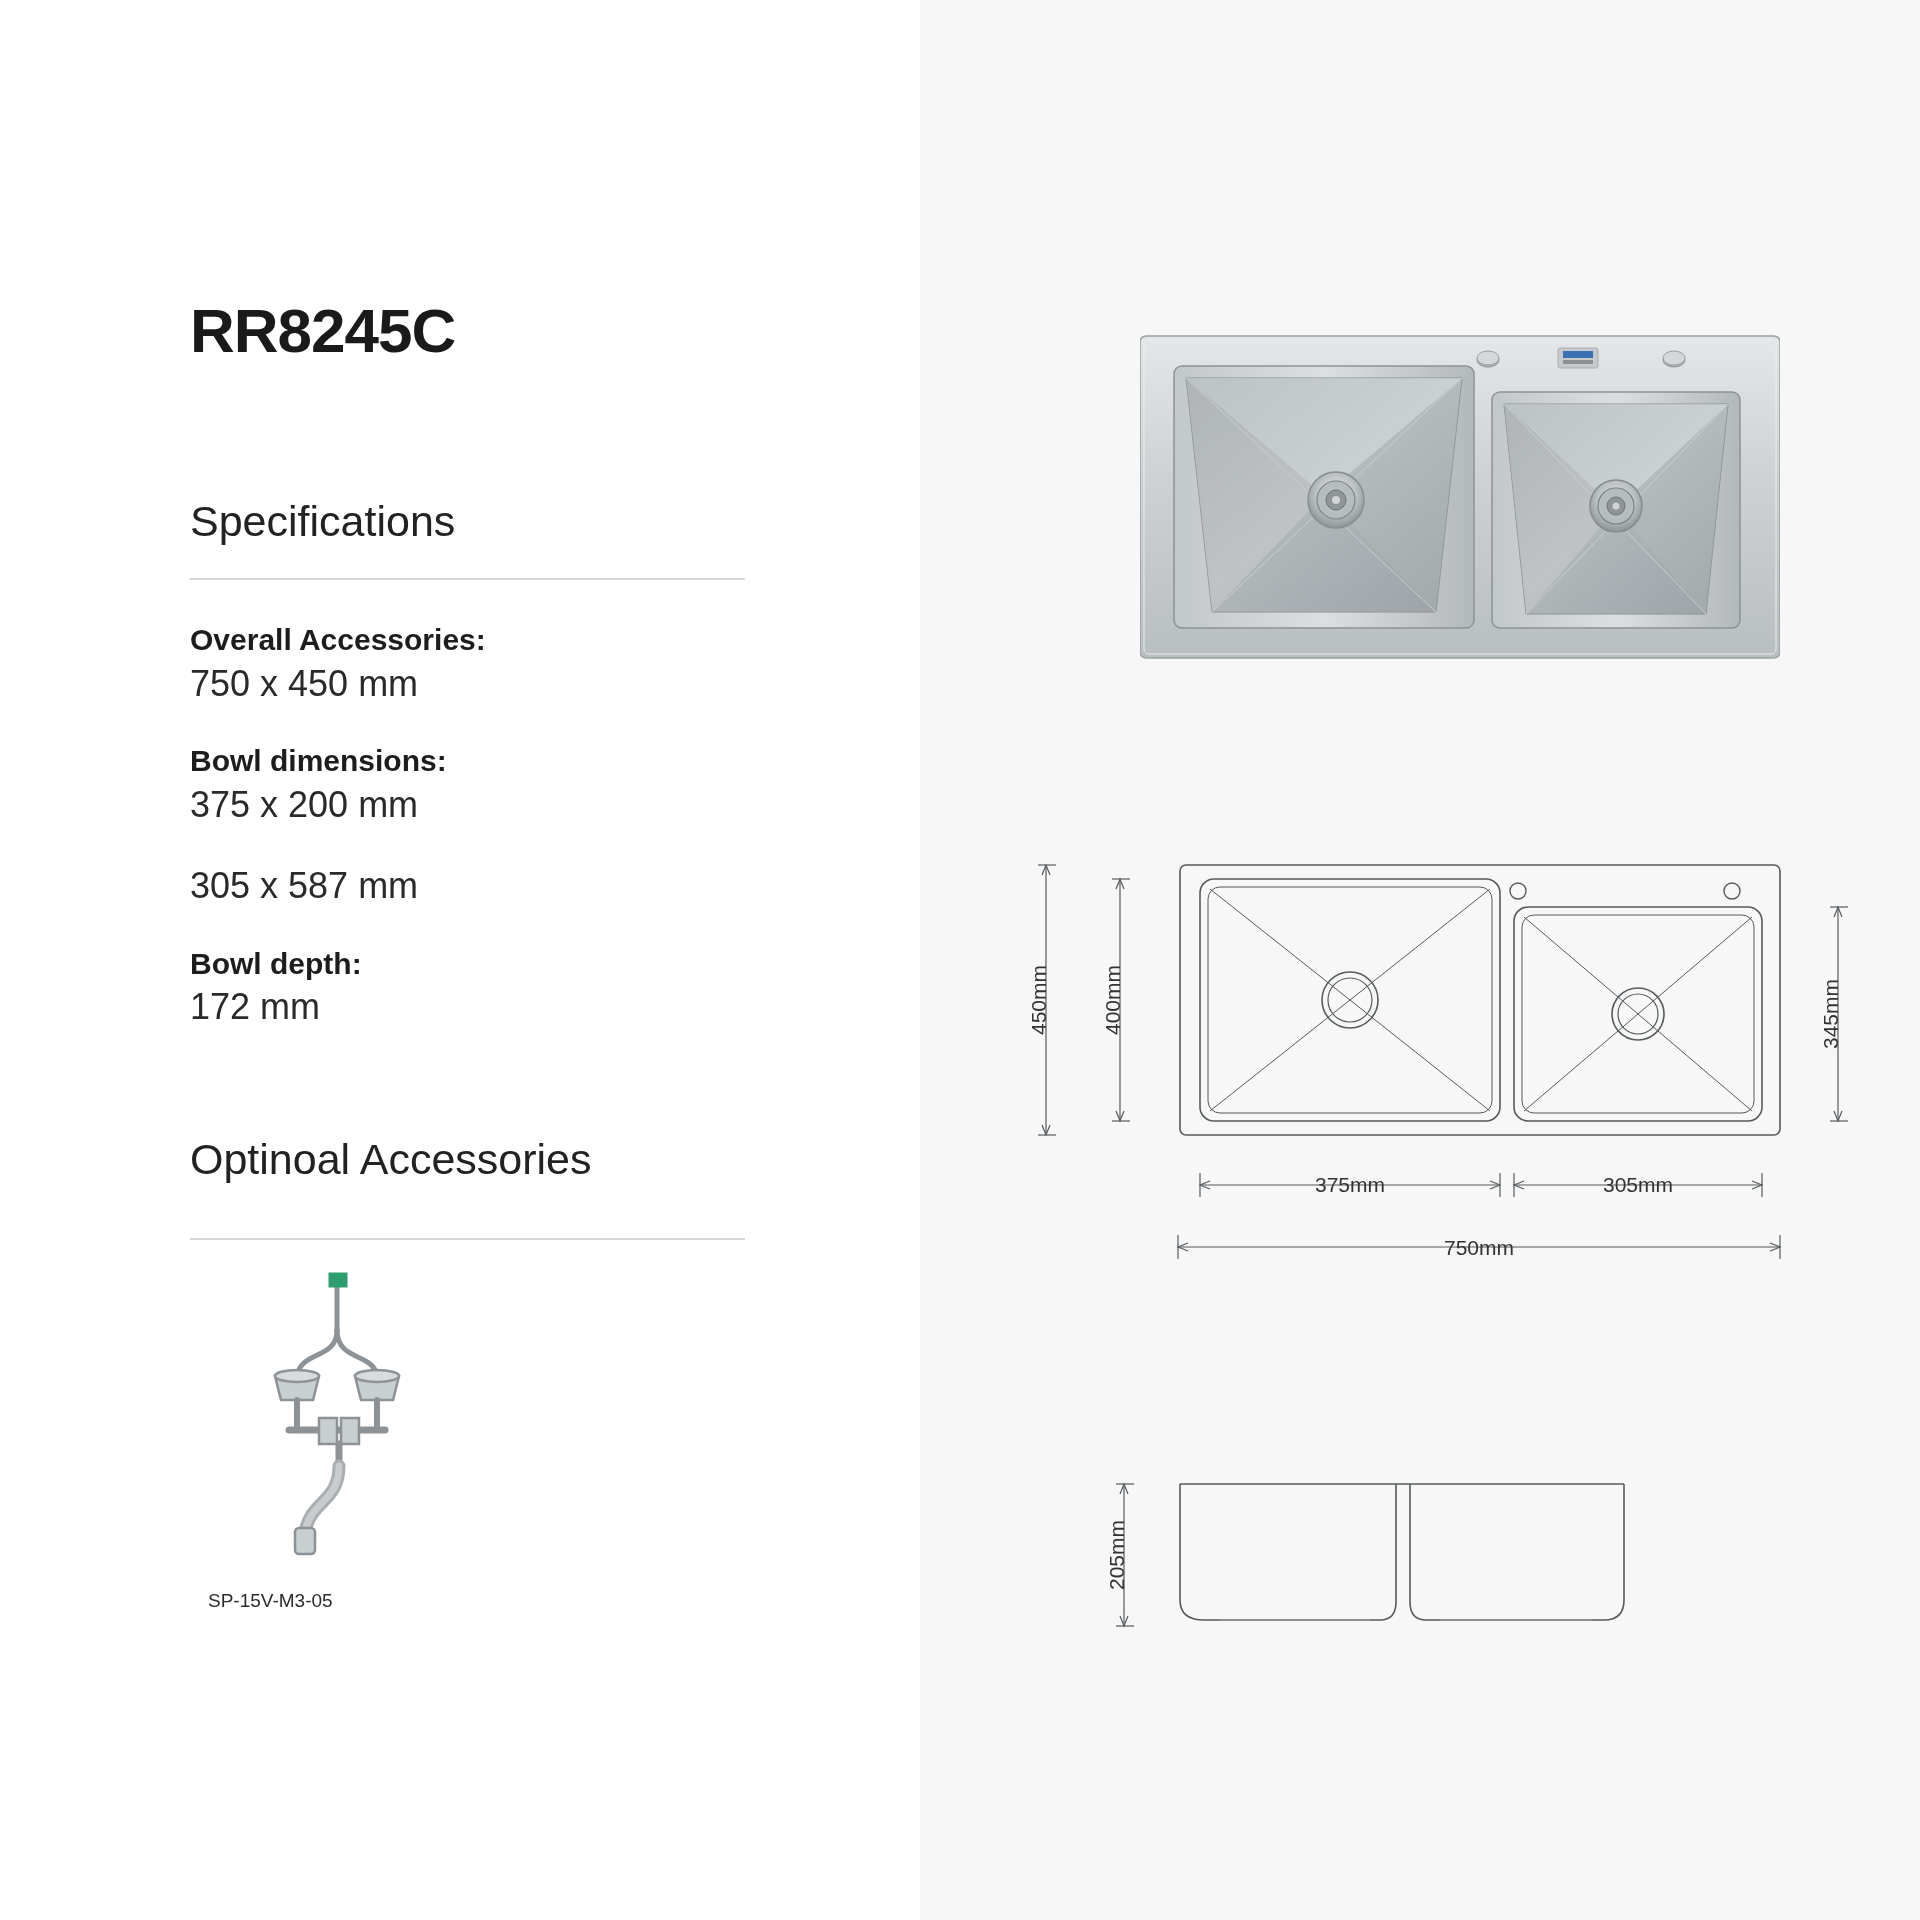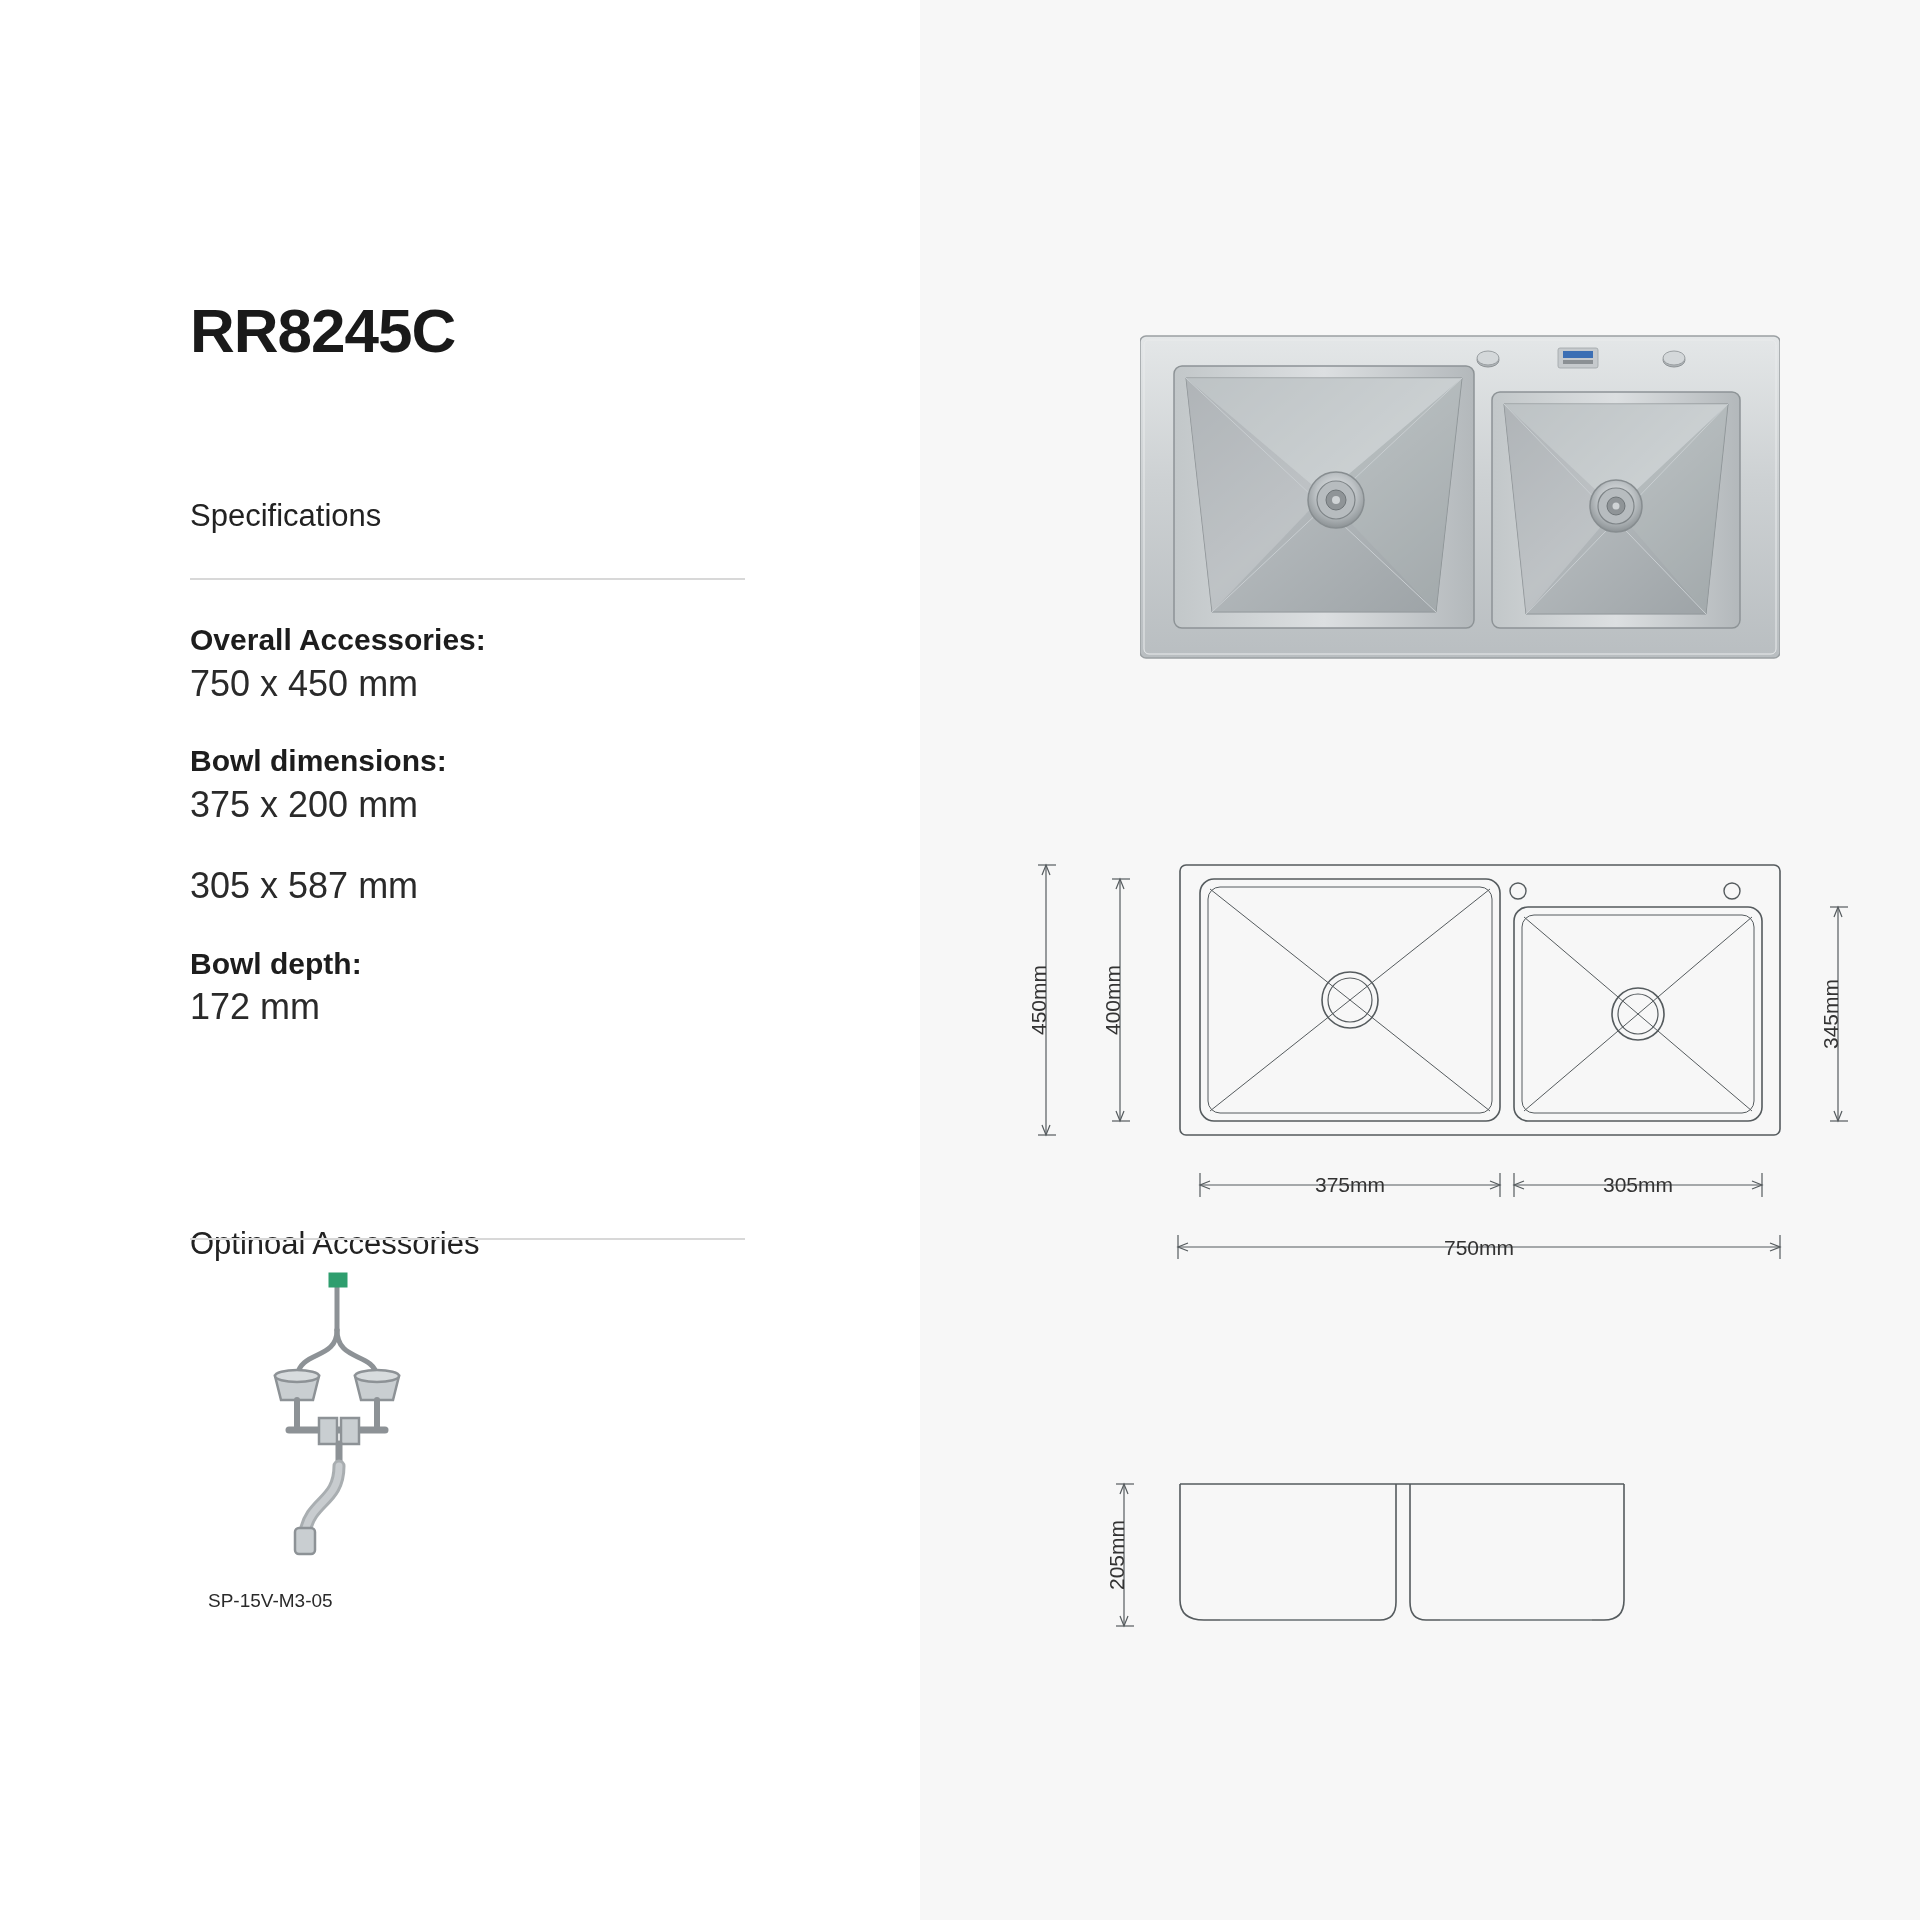"Specifications" .section-head { font-size: 31px -> 43px }
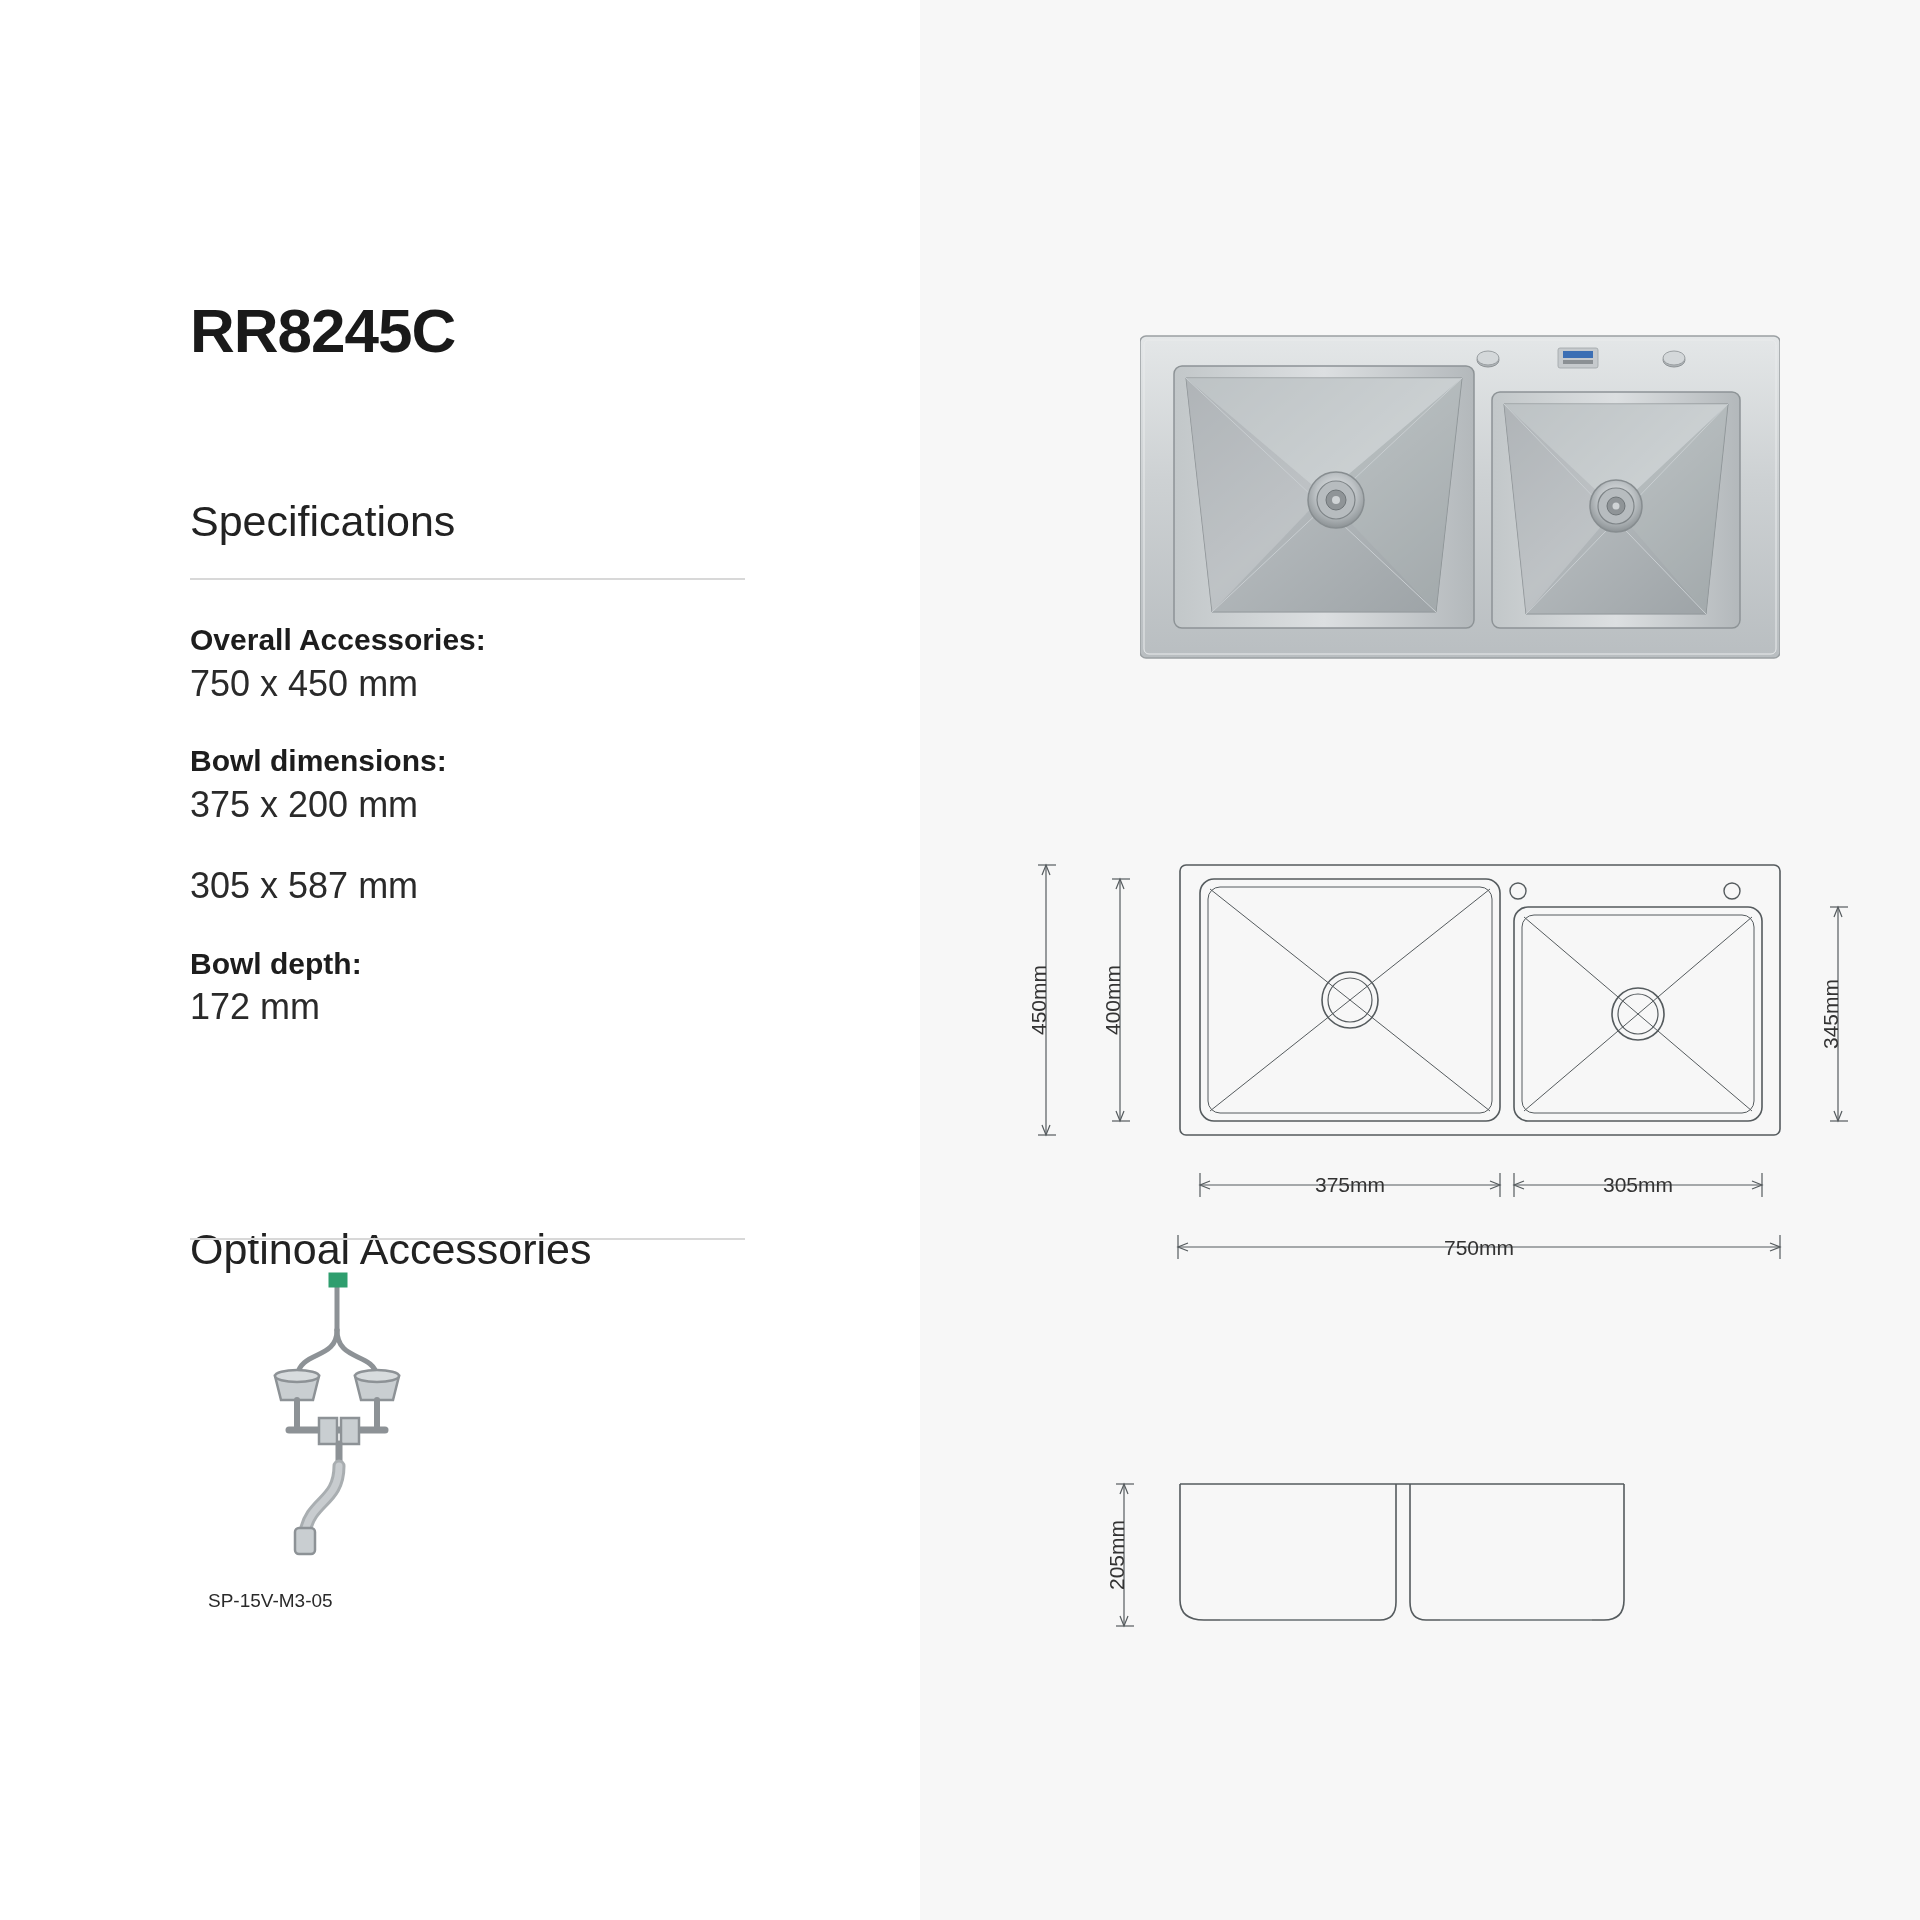"Optinoal Accessories" .section-head.acc { top: 1228px -> 1138px }
